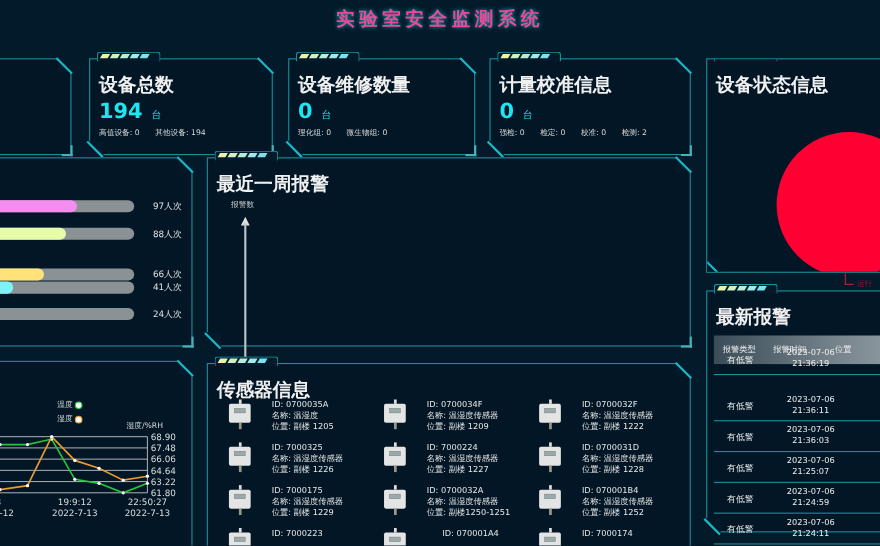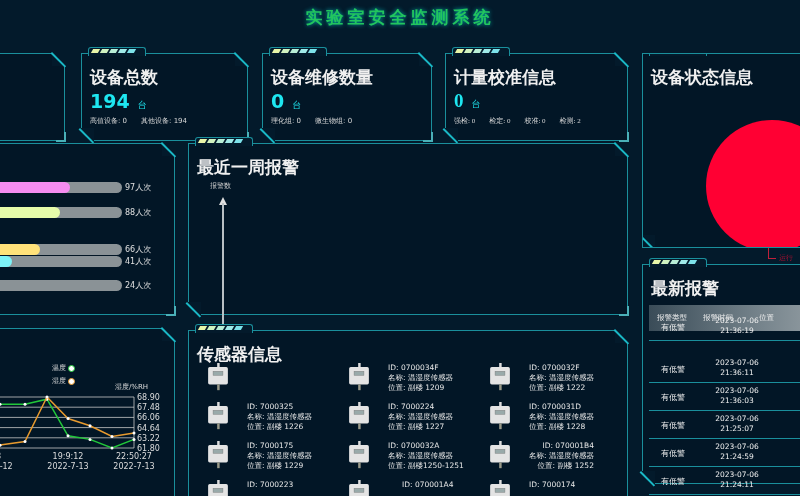"实验室安全监测系统" .title { color: #22c55e -> #ec4899 }
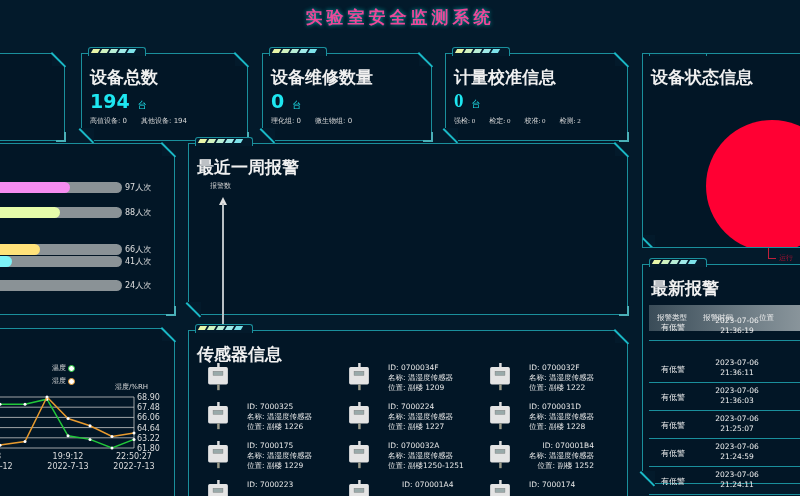"计量校准信息" div.panel { font-family: Liberation Serif, serif -> none }
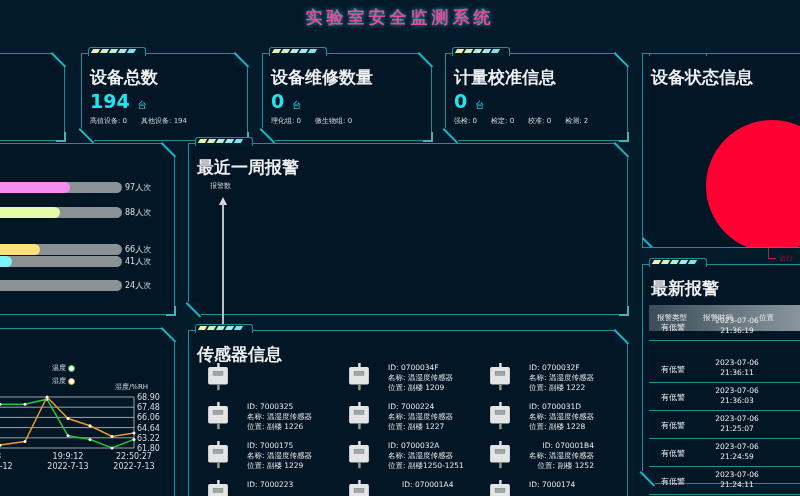"97人次" .bar-val { margin-left: 3px -> 17px }
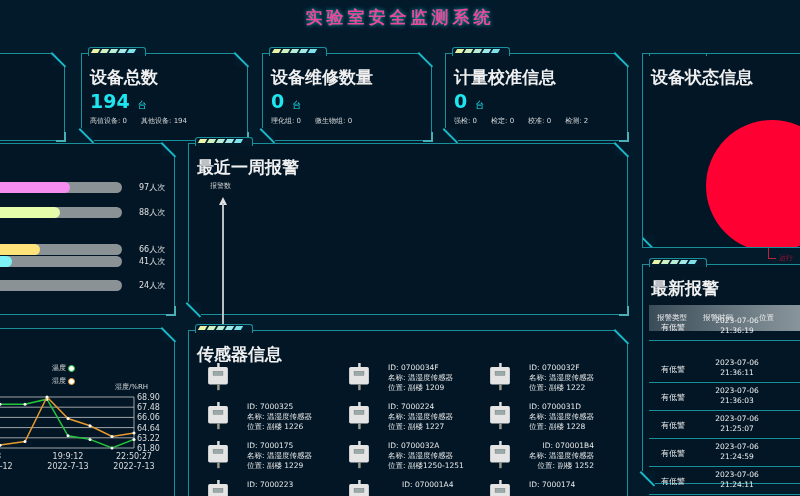"ID: 0700035A" div.txt { html: none -> <div> <div>ID: 0700035A</div> <div>名称: 温湿度</div> <div>位置: 副楼 1205</div> </div> }
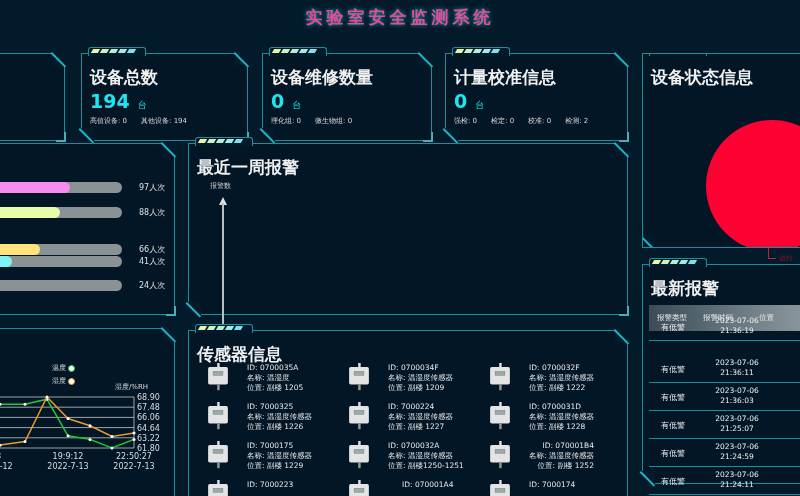"ID: 070001B4" div.sensor { text-align: right -> none }
